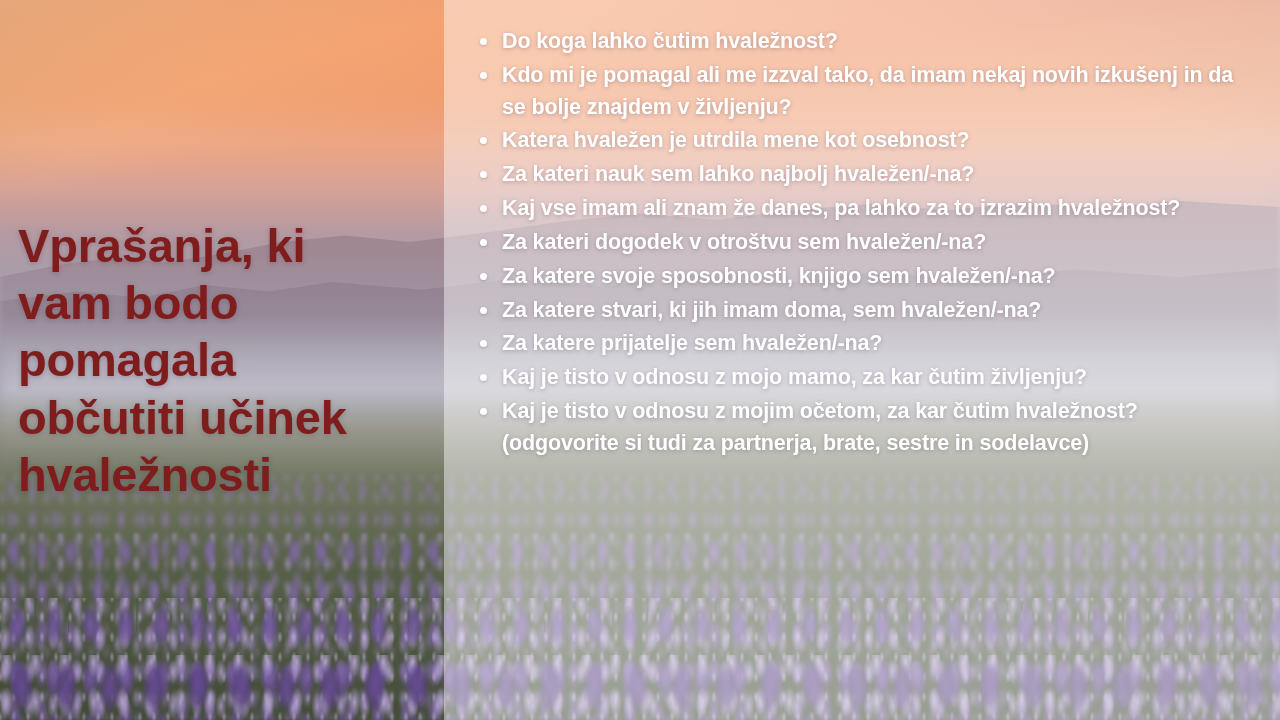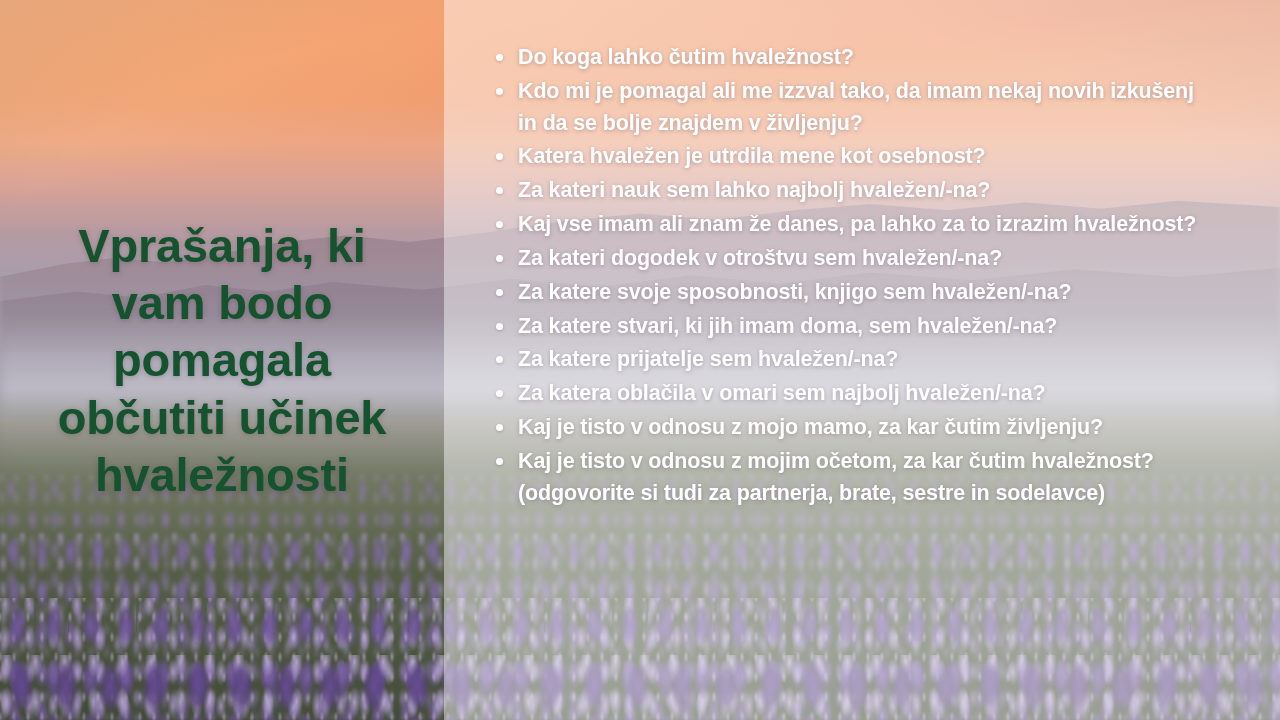"Do koga lahko čutim hvaležnost?" ul.bullets { margin: 16px -> 0 }
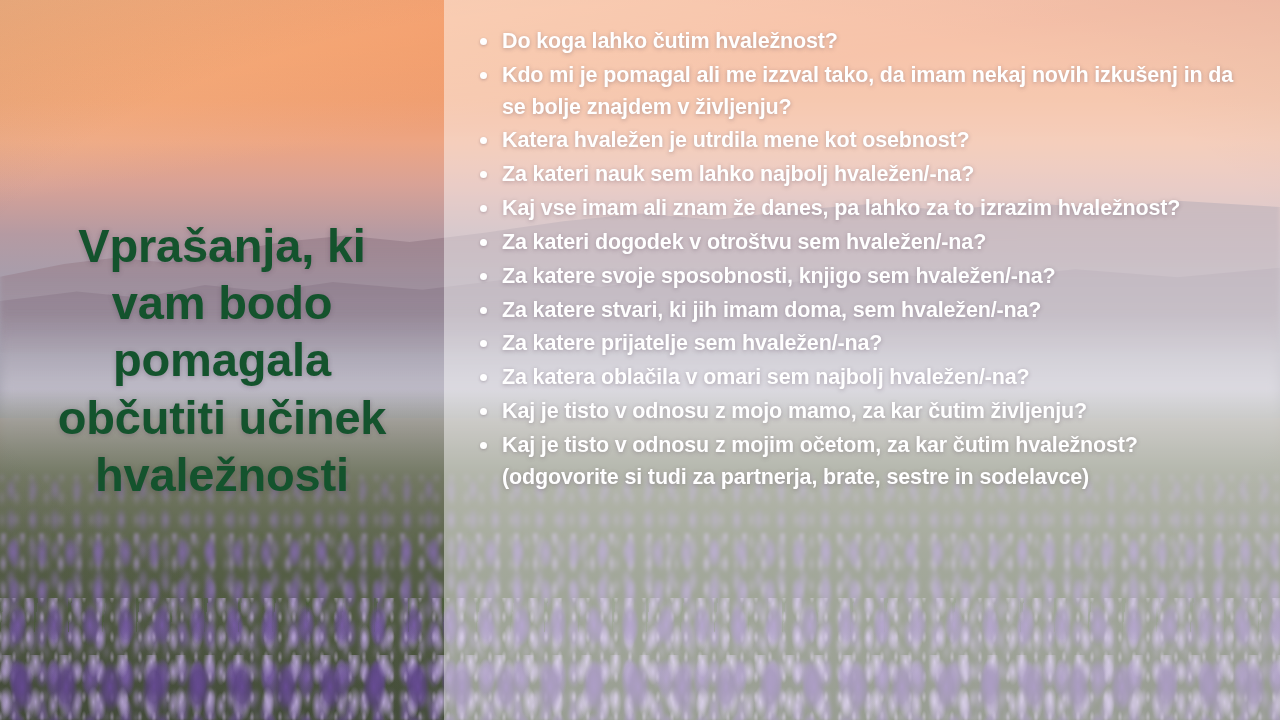"Vprašanja, ki" .title { color: #14532d -> #7f1d1d; text-align: center -> none }
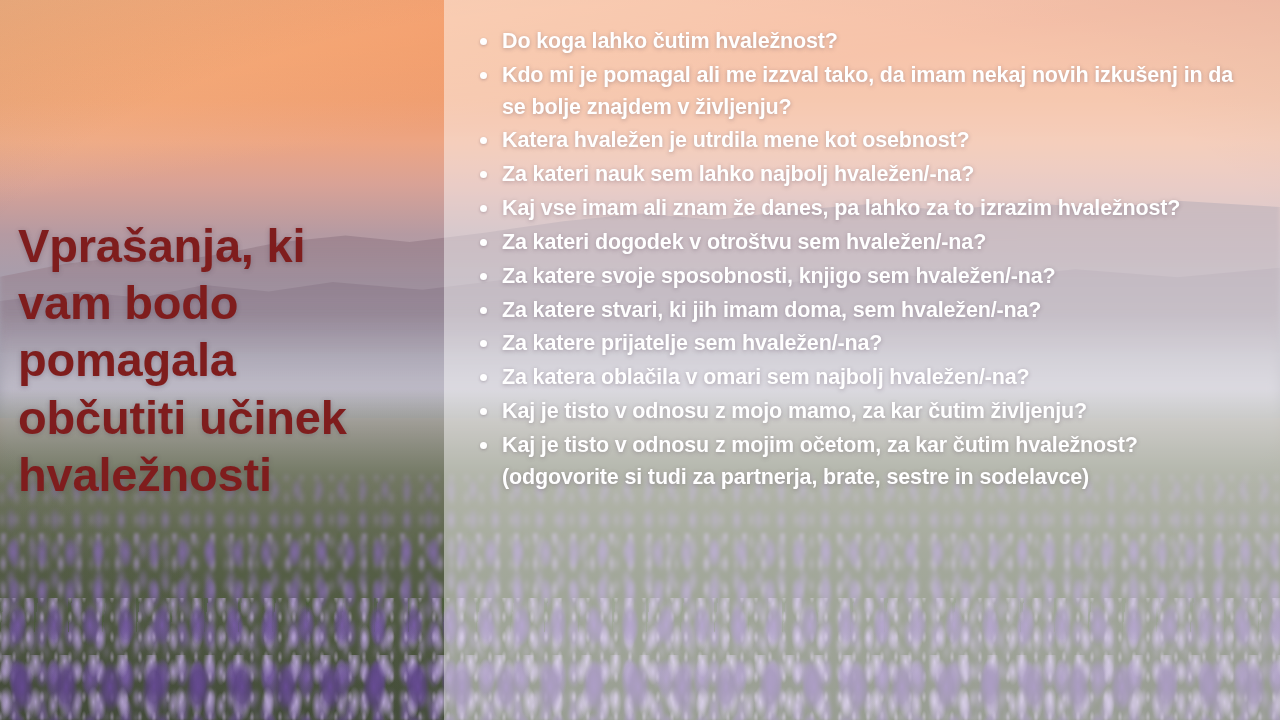"Za katera oblačila v omari" li { html: <li>Za katera oblačila v omari sem najbolj hvaležen/-na?</li> -> none }
